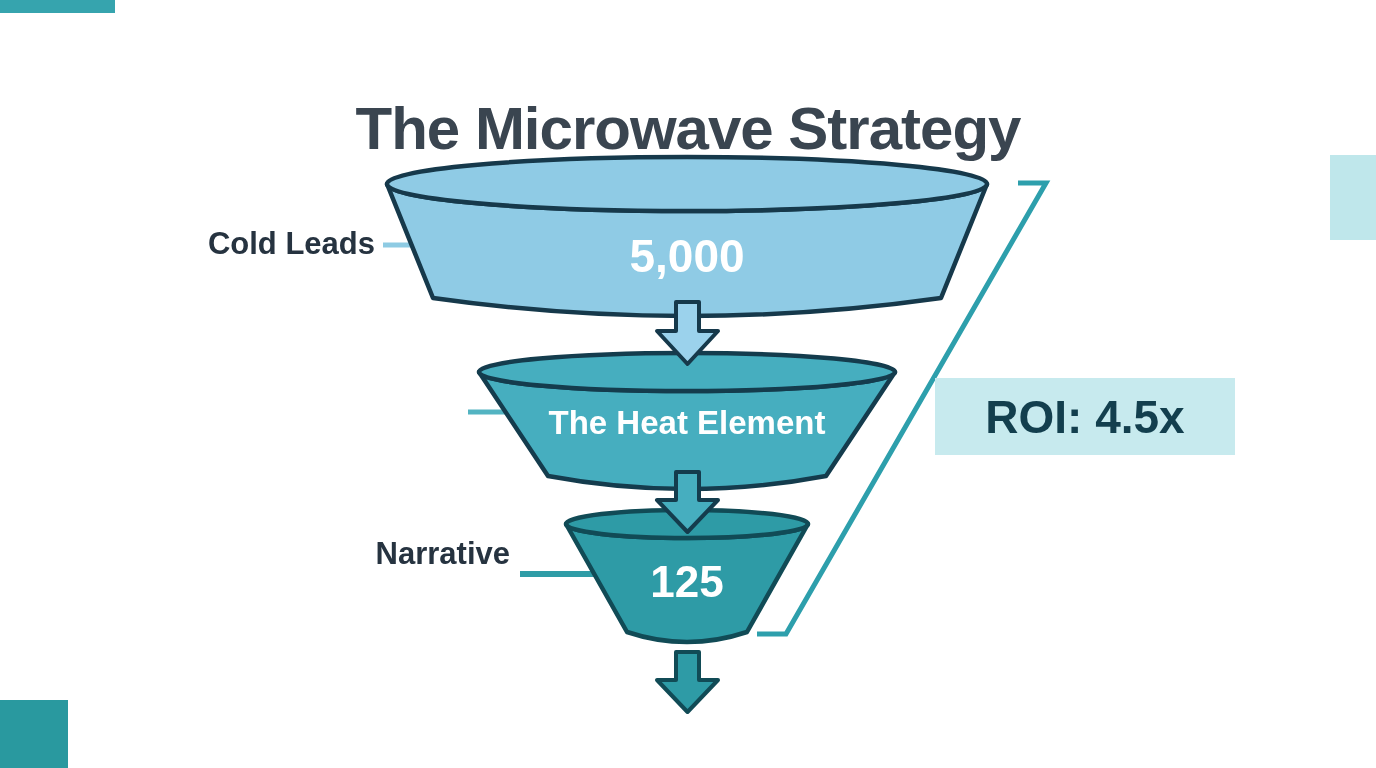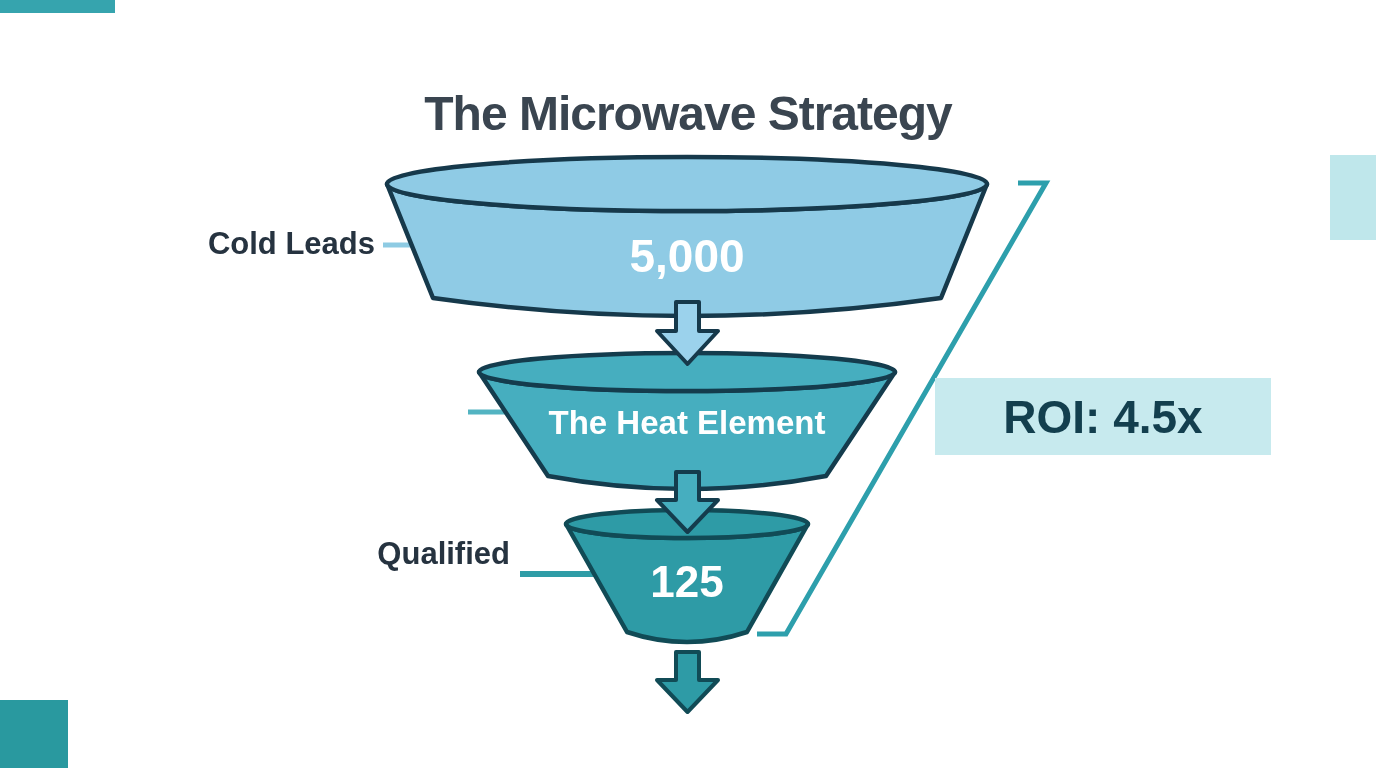"The Microwave Strategy" .title { font-size: 48px -> 60px }
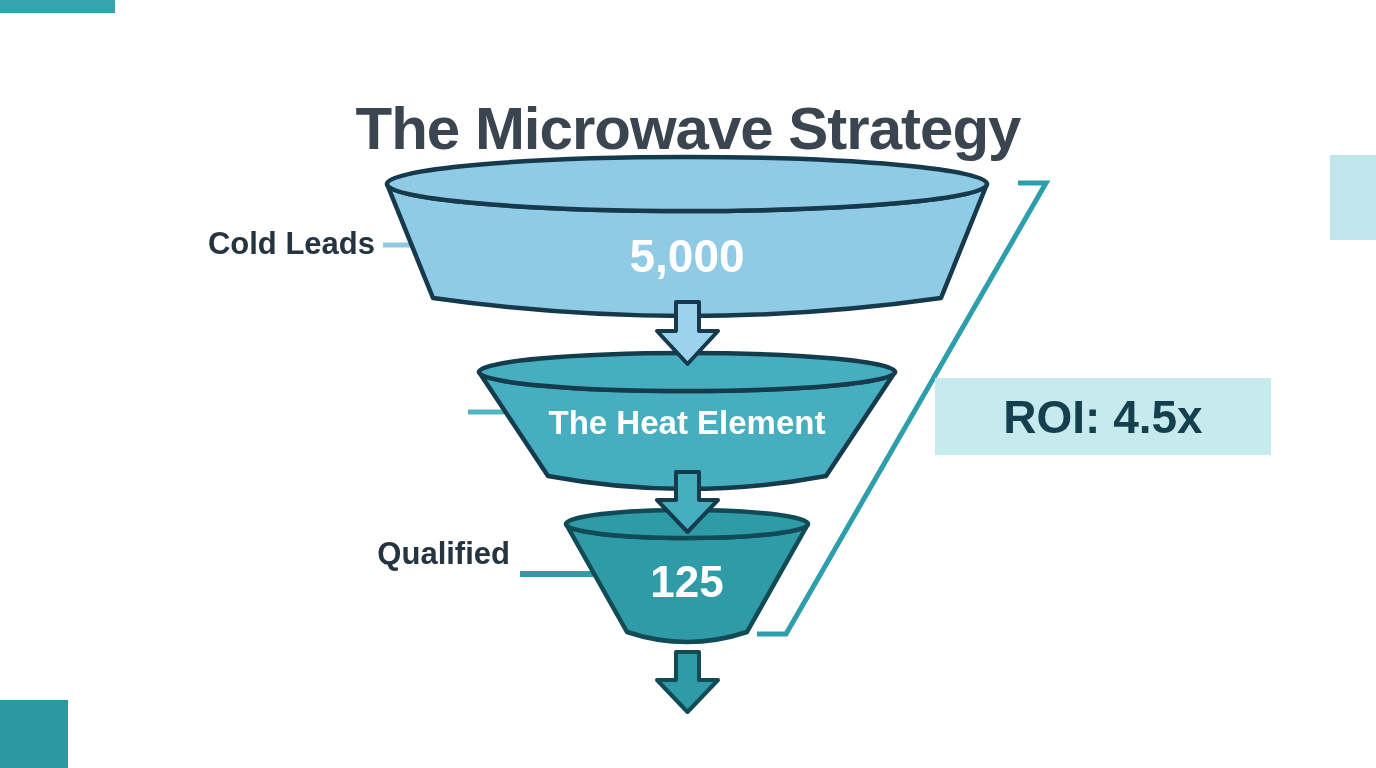"ROI: 4.5x" .roi-box { width: 336px -> 300px }
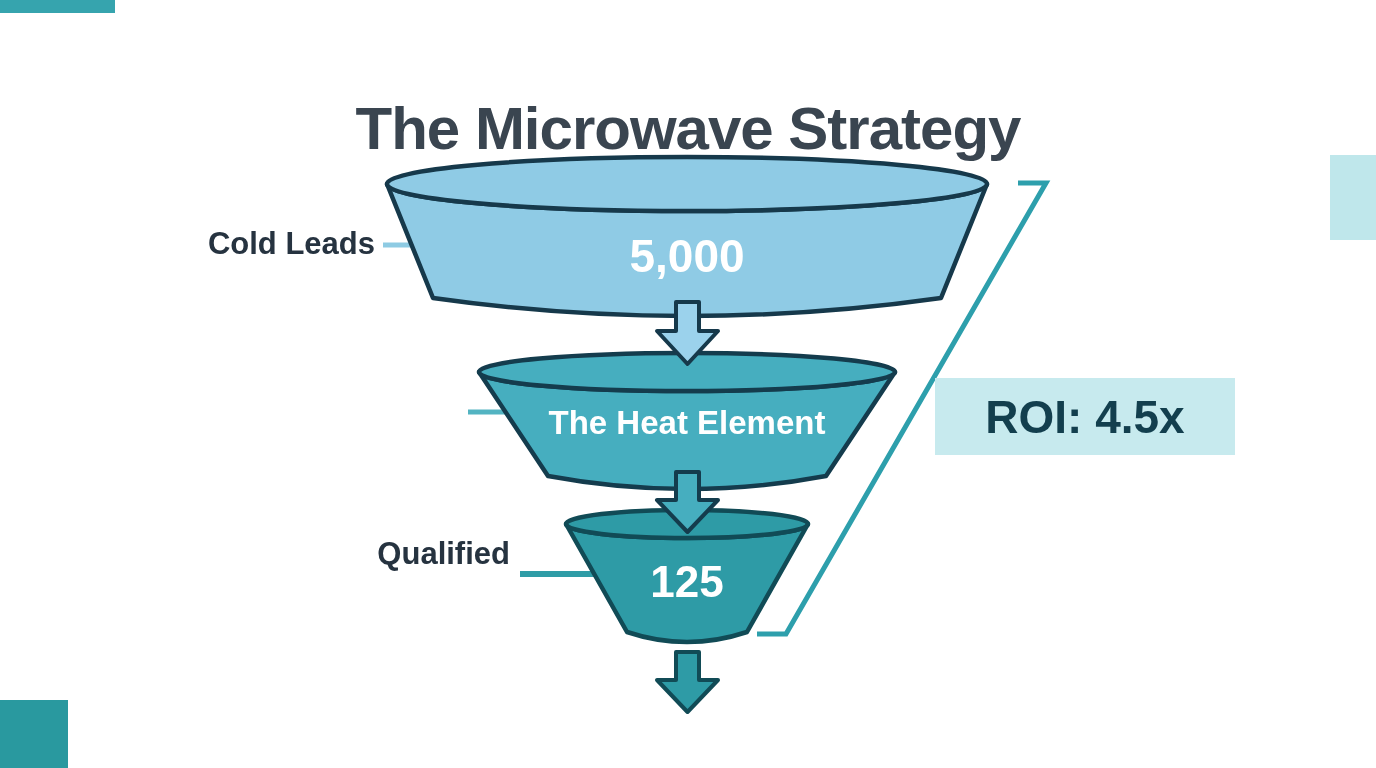"Qualified" div { text: Qualified -> Narrative }
